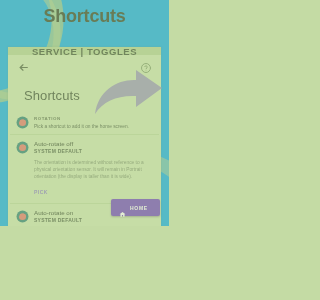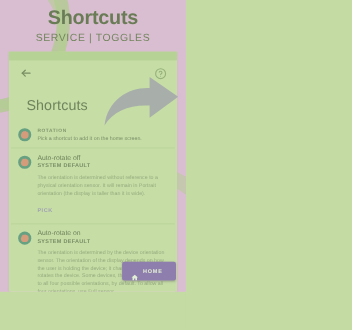"Shortcuts" #root { background: #f0abfc -> #0ea5e9; height: 265px -> 226px }
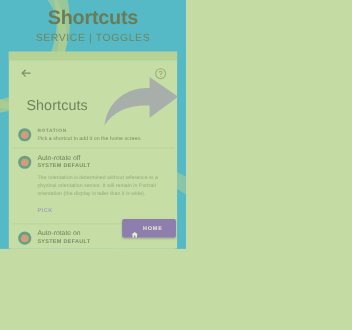"SERVICE | TOGGLES" .header-sub { font-weight: normal -> bold; margin-top: 1px -> 18px }
